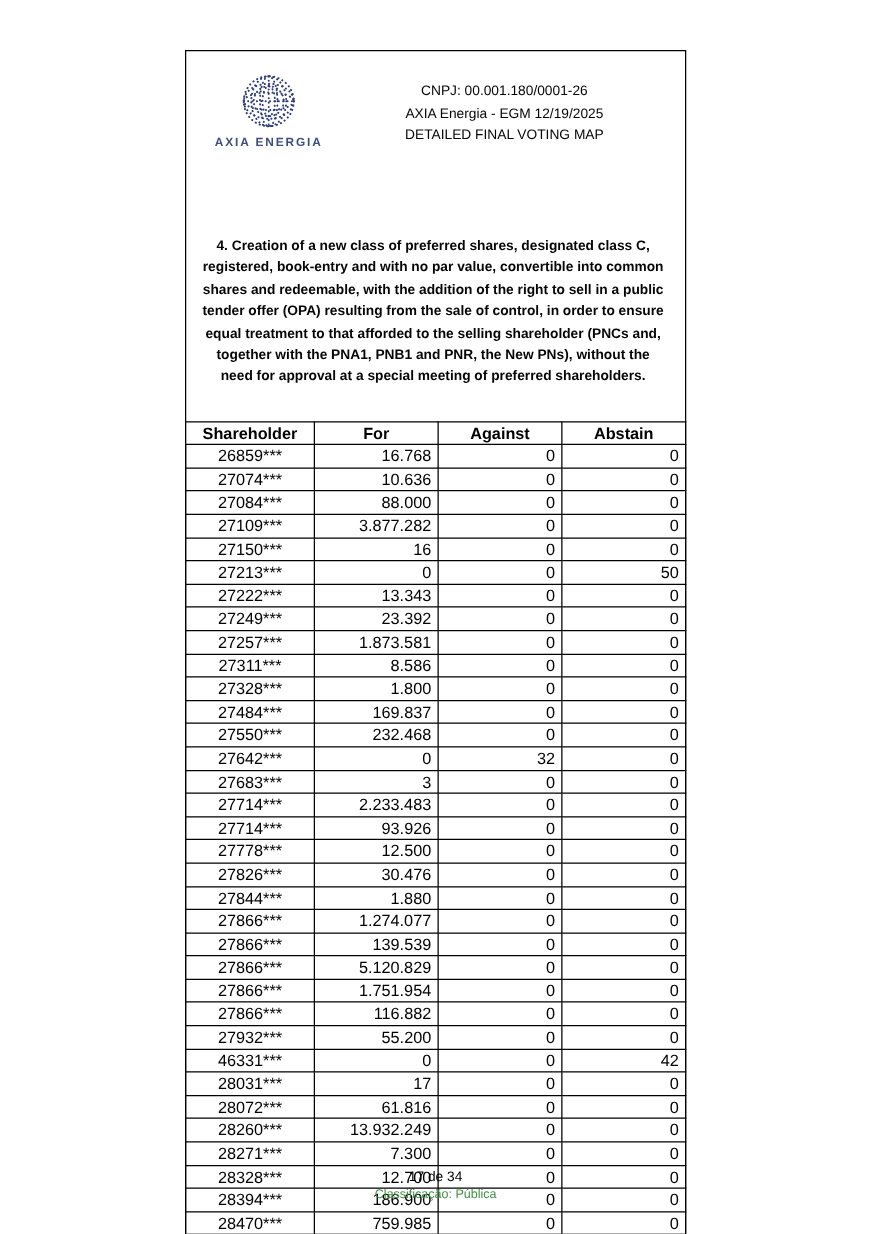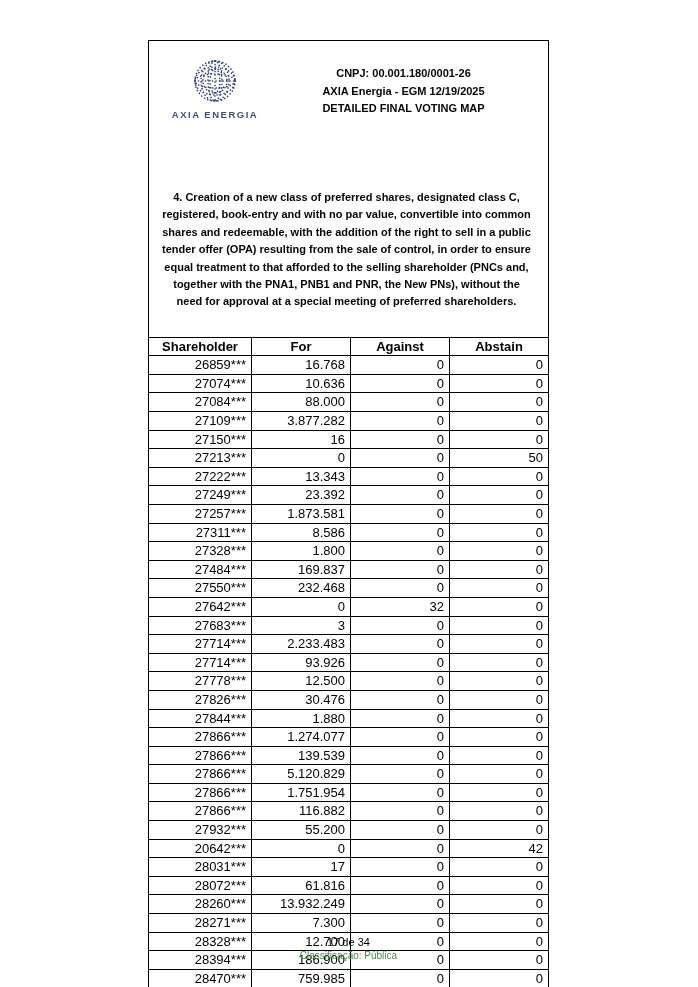"CNPJ: 00.001.180/0001-26" .header-lines { font-weight: bold -> normal }
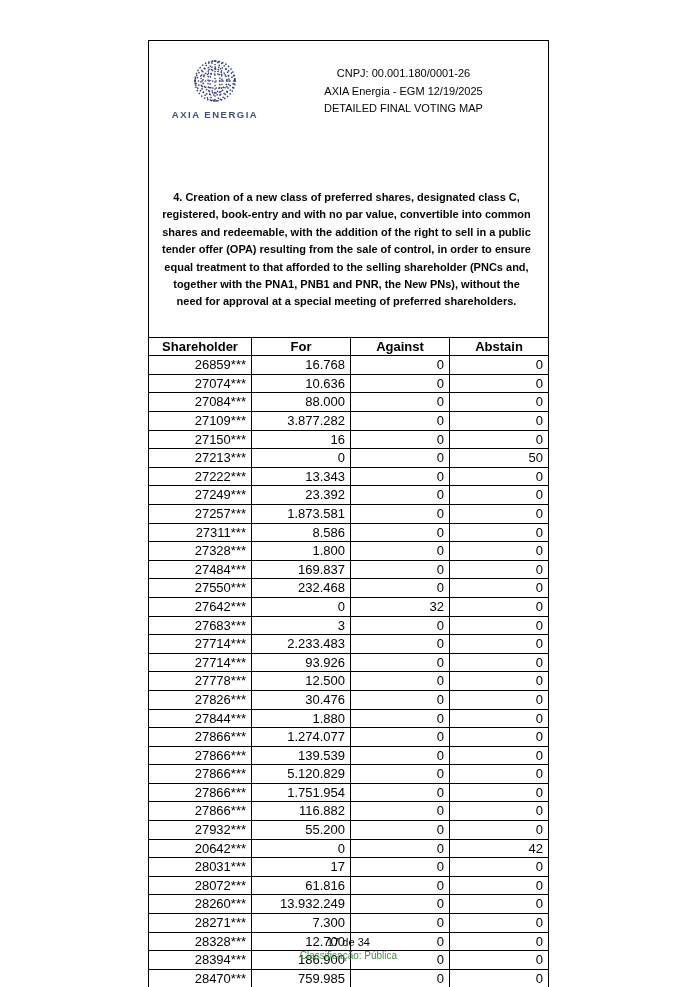"26859***" td.col-shareholder { text-align: right -> center }
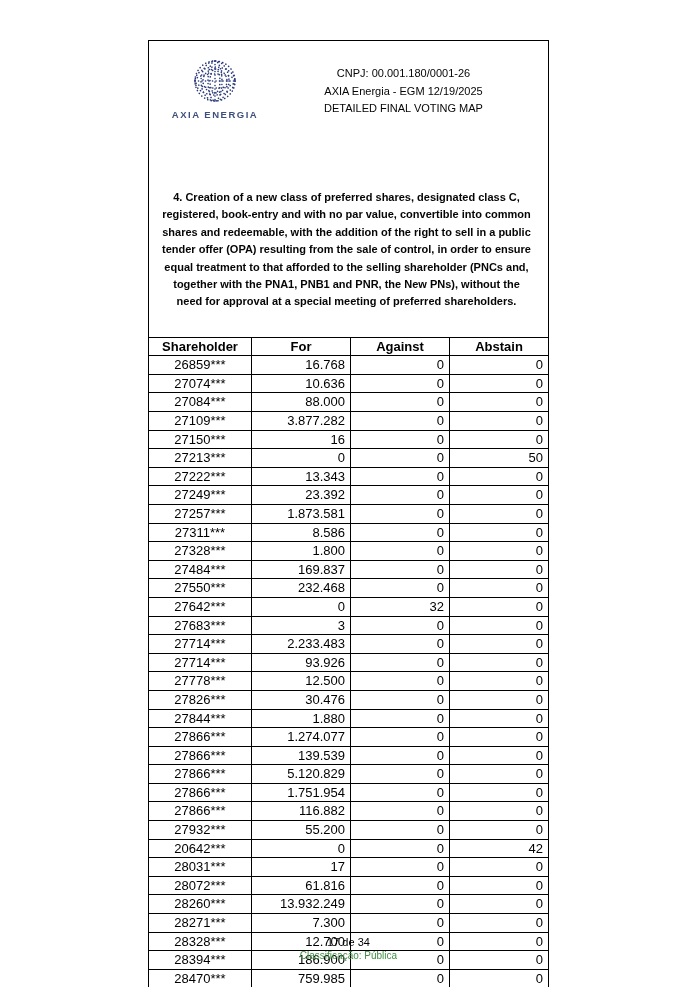"20642***" td.col-shareholder { text: 20642 -> 46331 }
